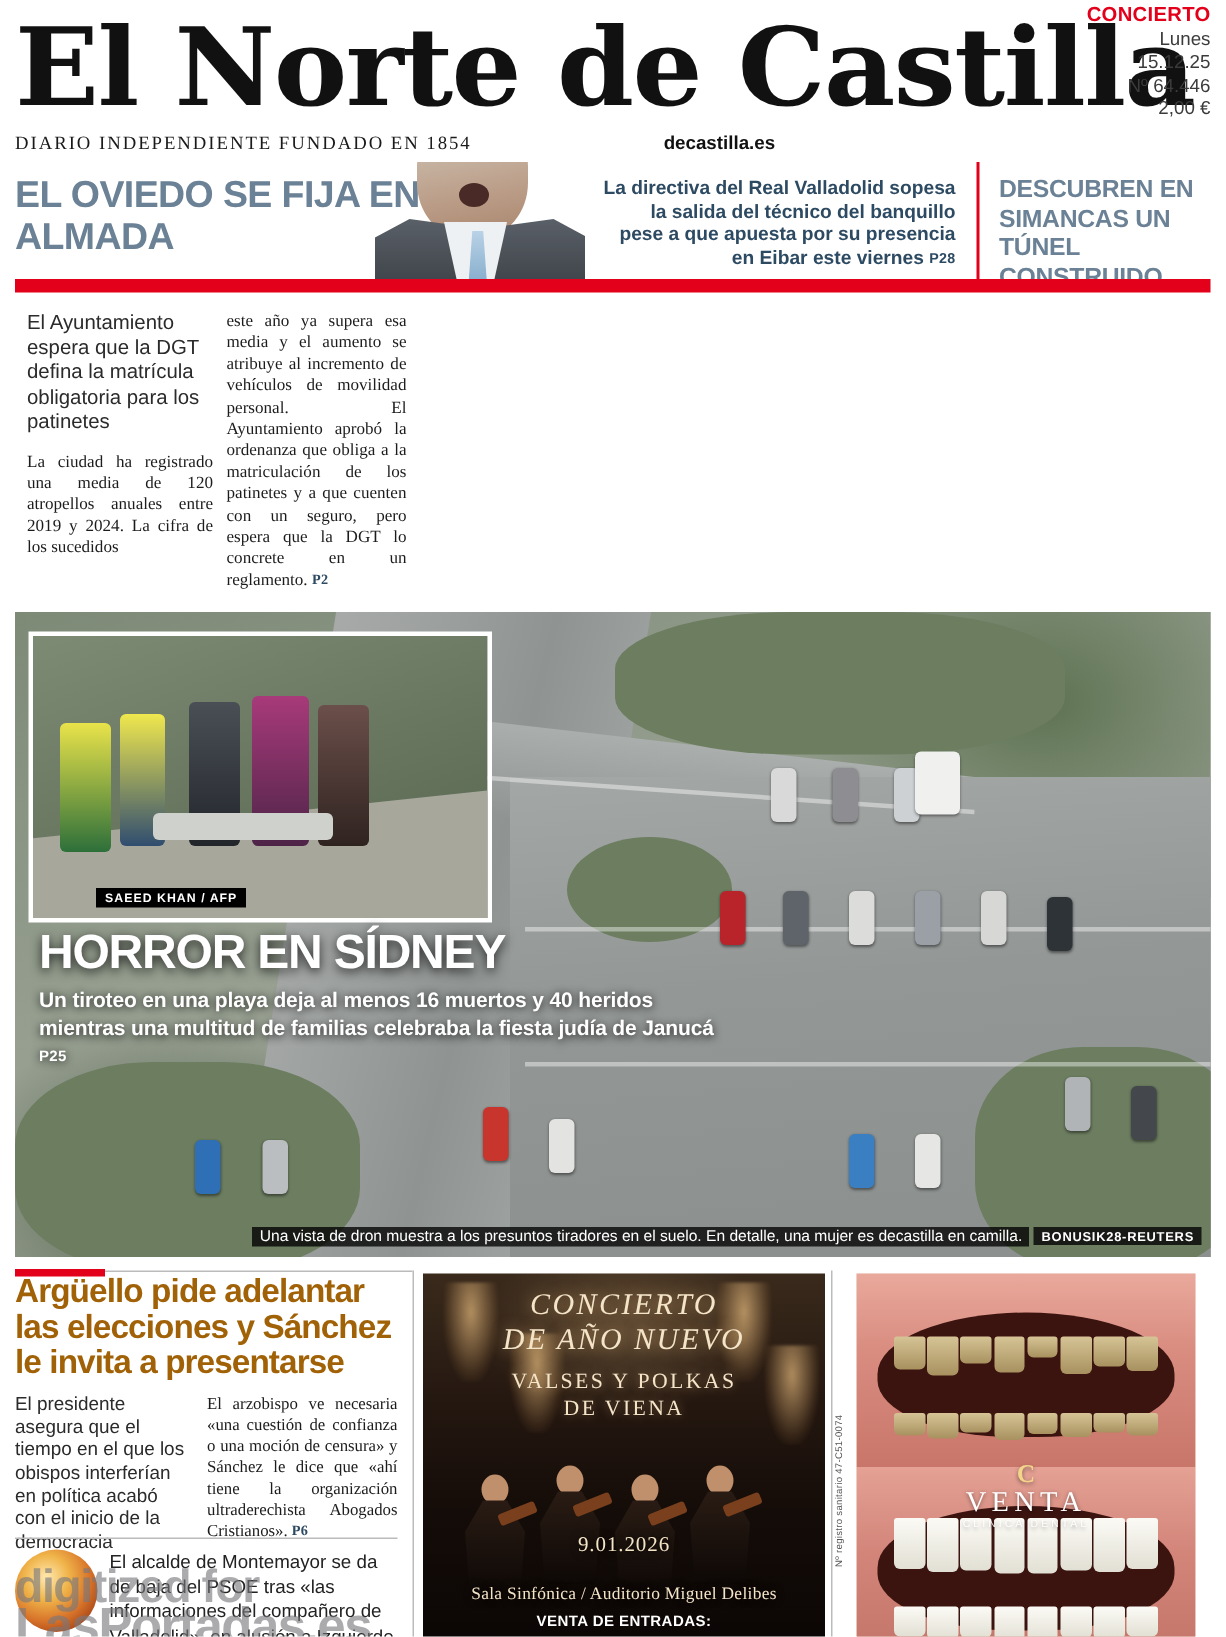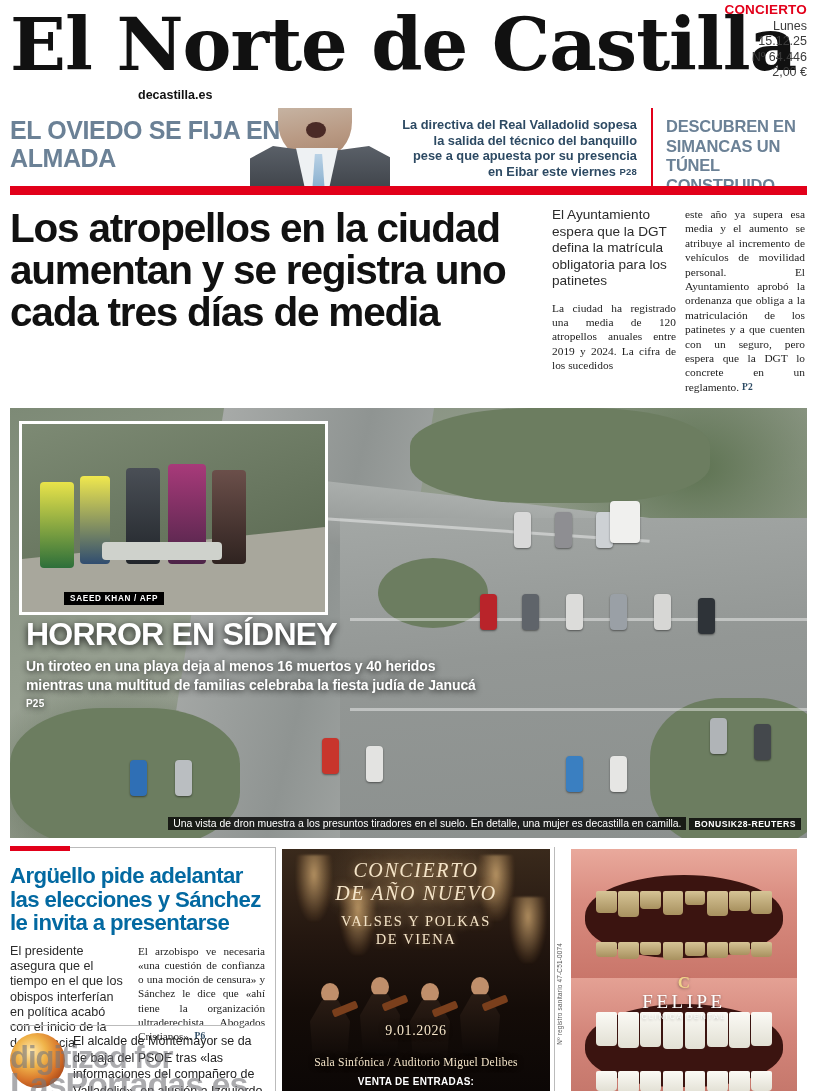"DIARIO INDEPENDIENTE FUNDADO EN 1854" span.mast-sub-text { html: none -> <span>DIARIO INDEPENDIENTE FUNDADO EN 1854</span> }
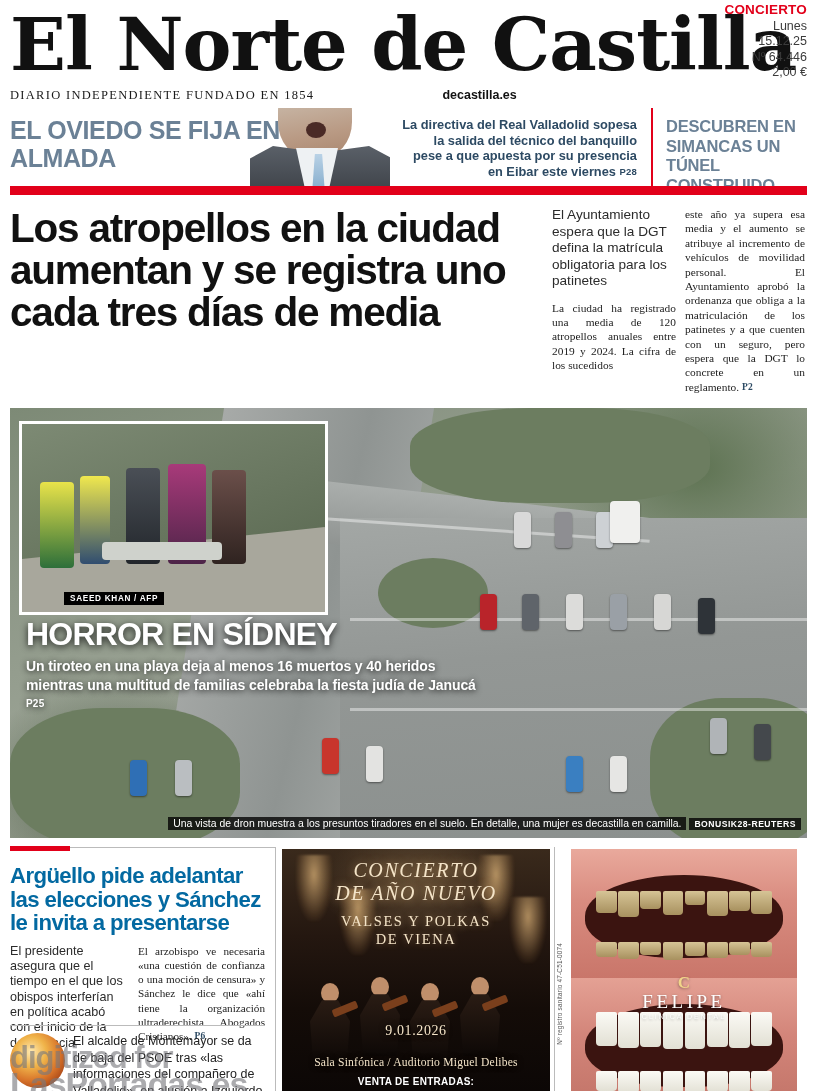"Los atropellos en la ciudad" h1.lead-head { html: <h1>Los atropellos en la ciudad aumentan y se registra uno cada tres días de media</h1> -> none }
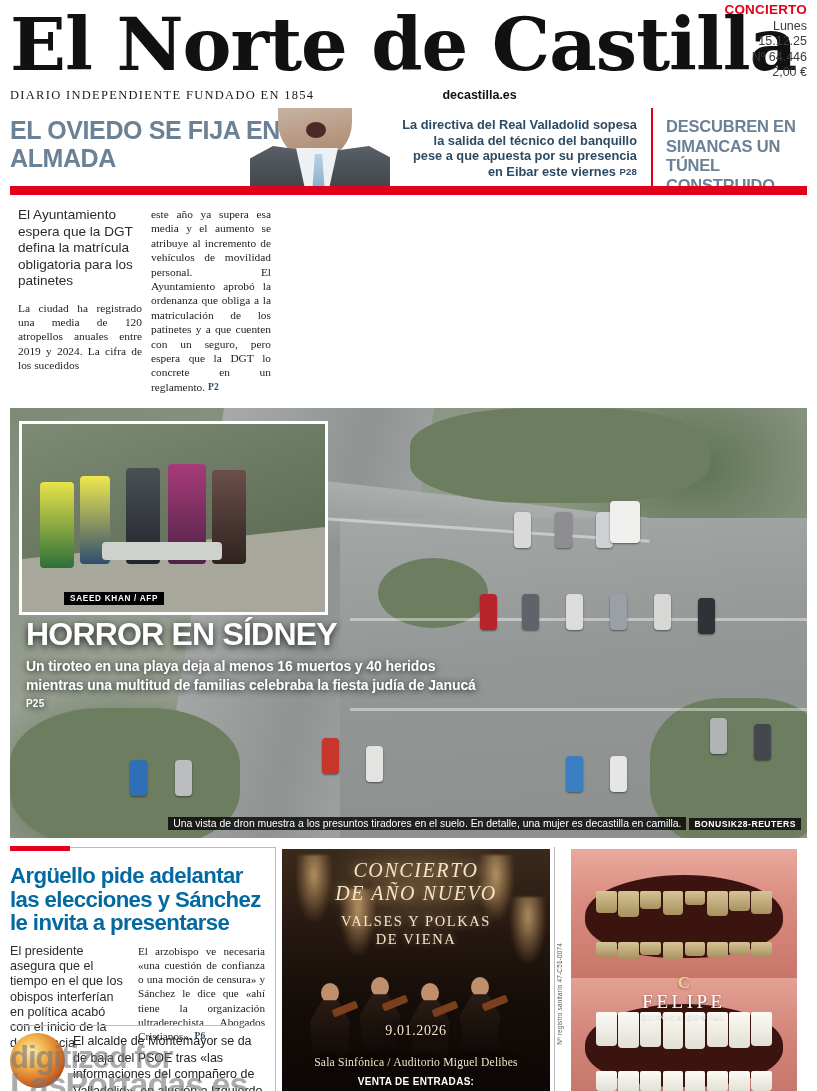"Argüello pide adelantar las elecciones" .bot-head { color: #0369a1 -> #a16207; margin-top: 16px -> 1px }
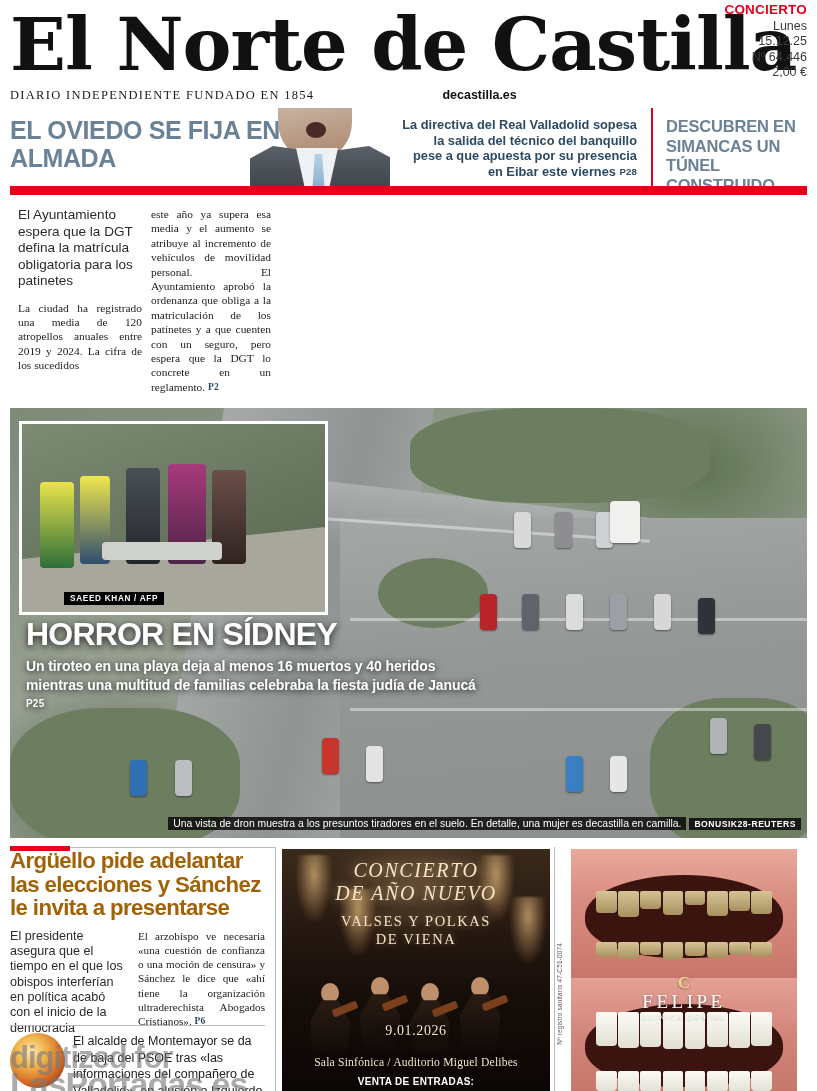"FELIPE" div.nm { text: FELIPE -> VENTA }
